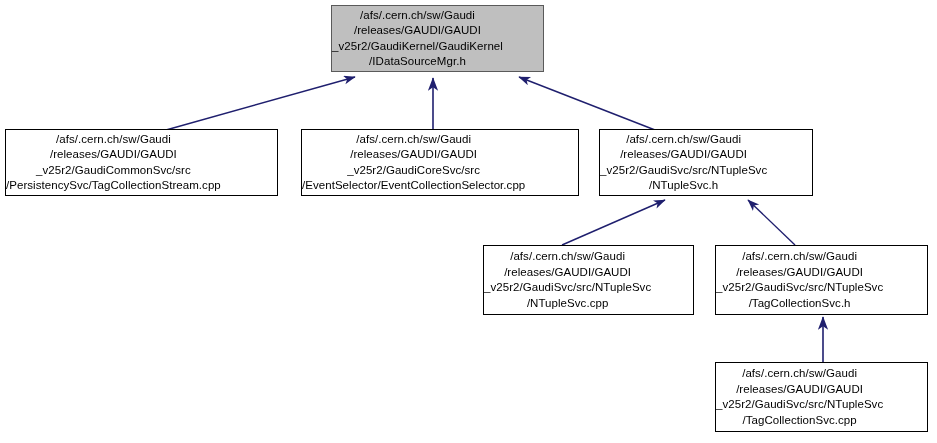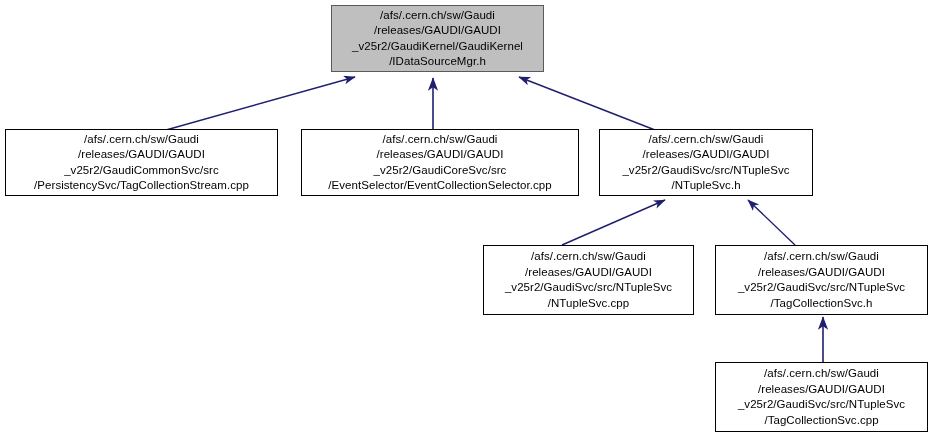"/afs/.cern.ch/sw/Gaudi" .node { justify-content: center -> flex-start }
